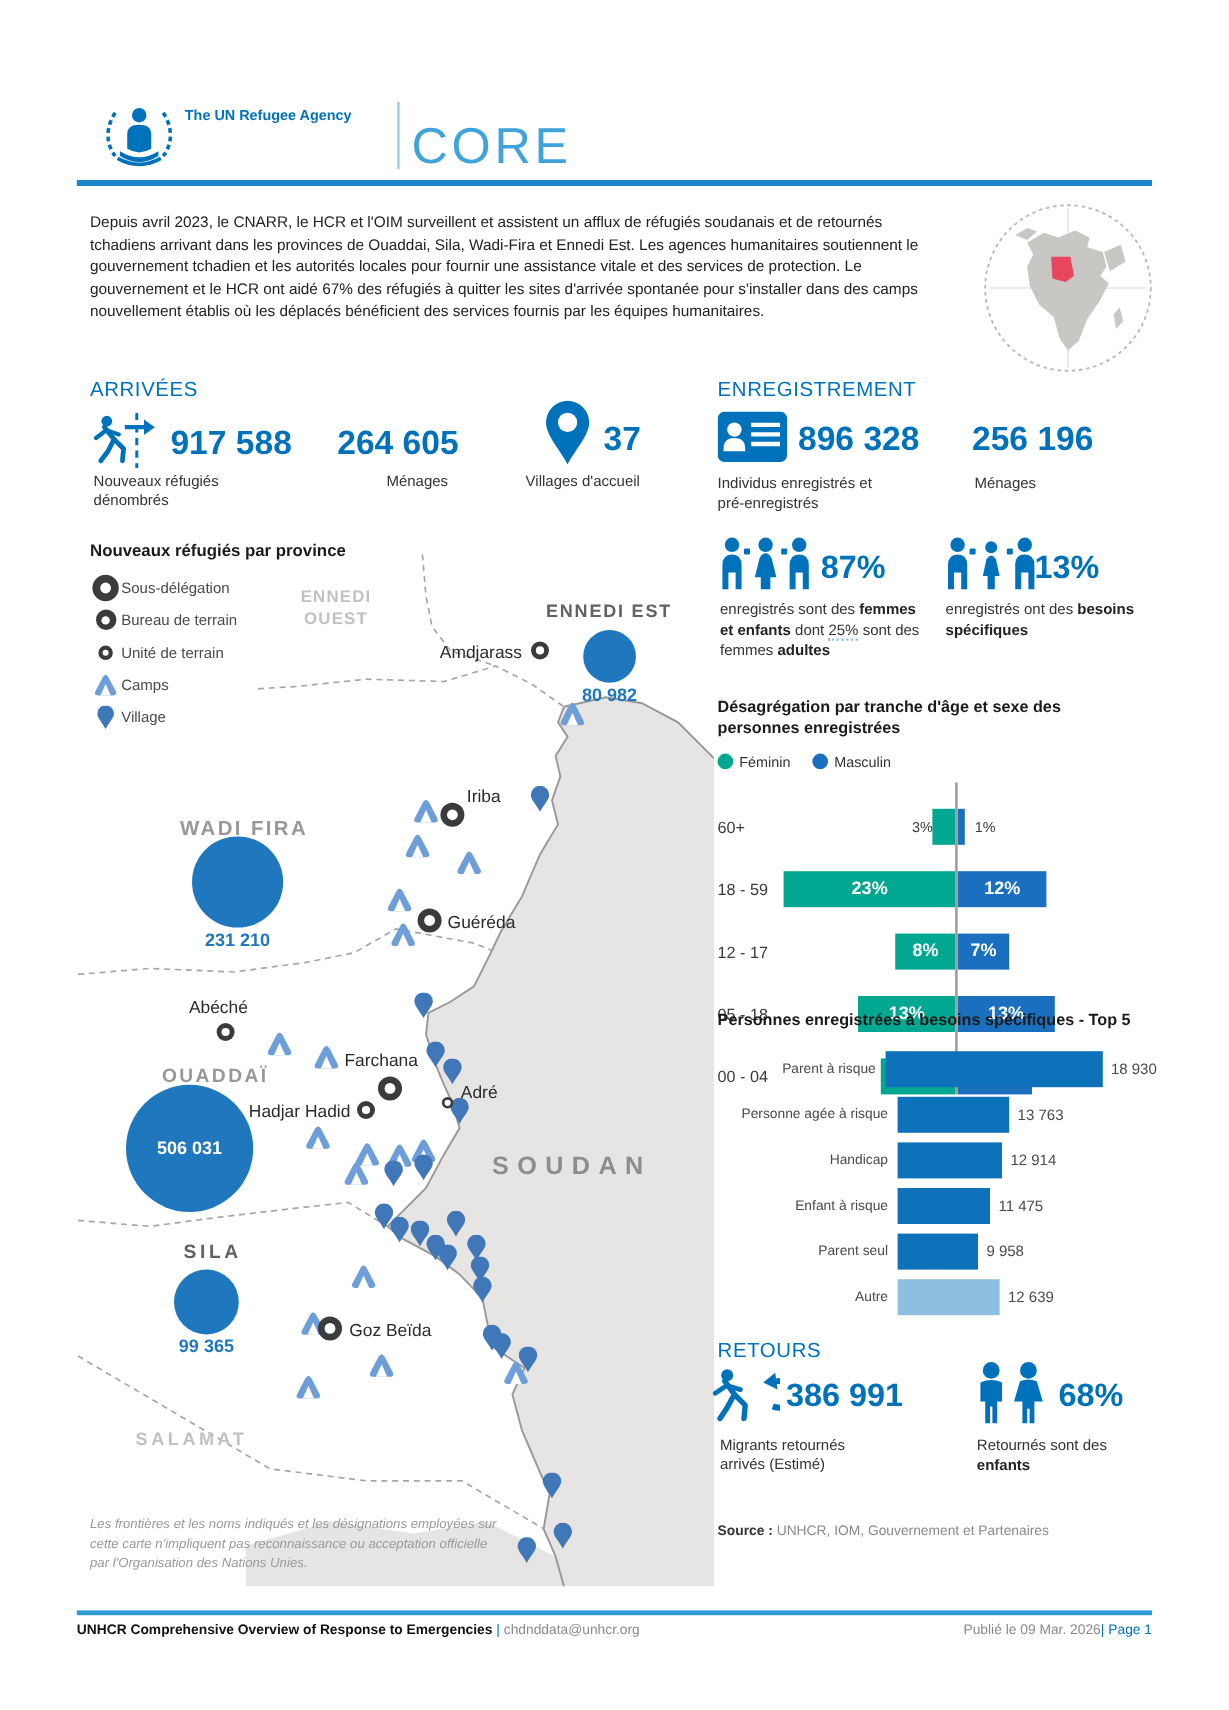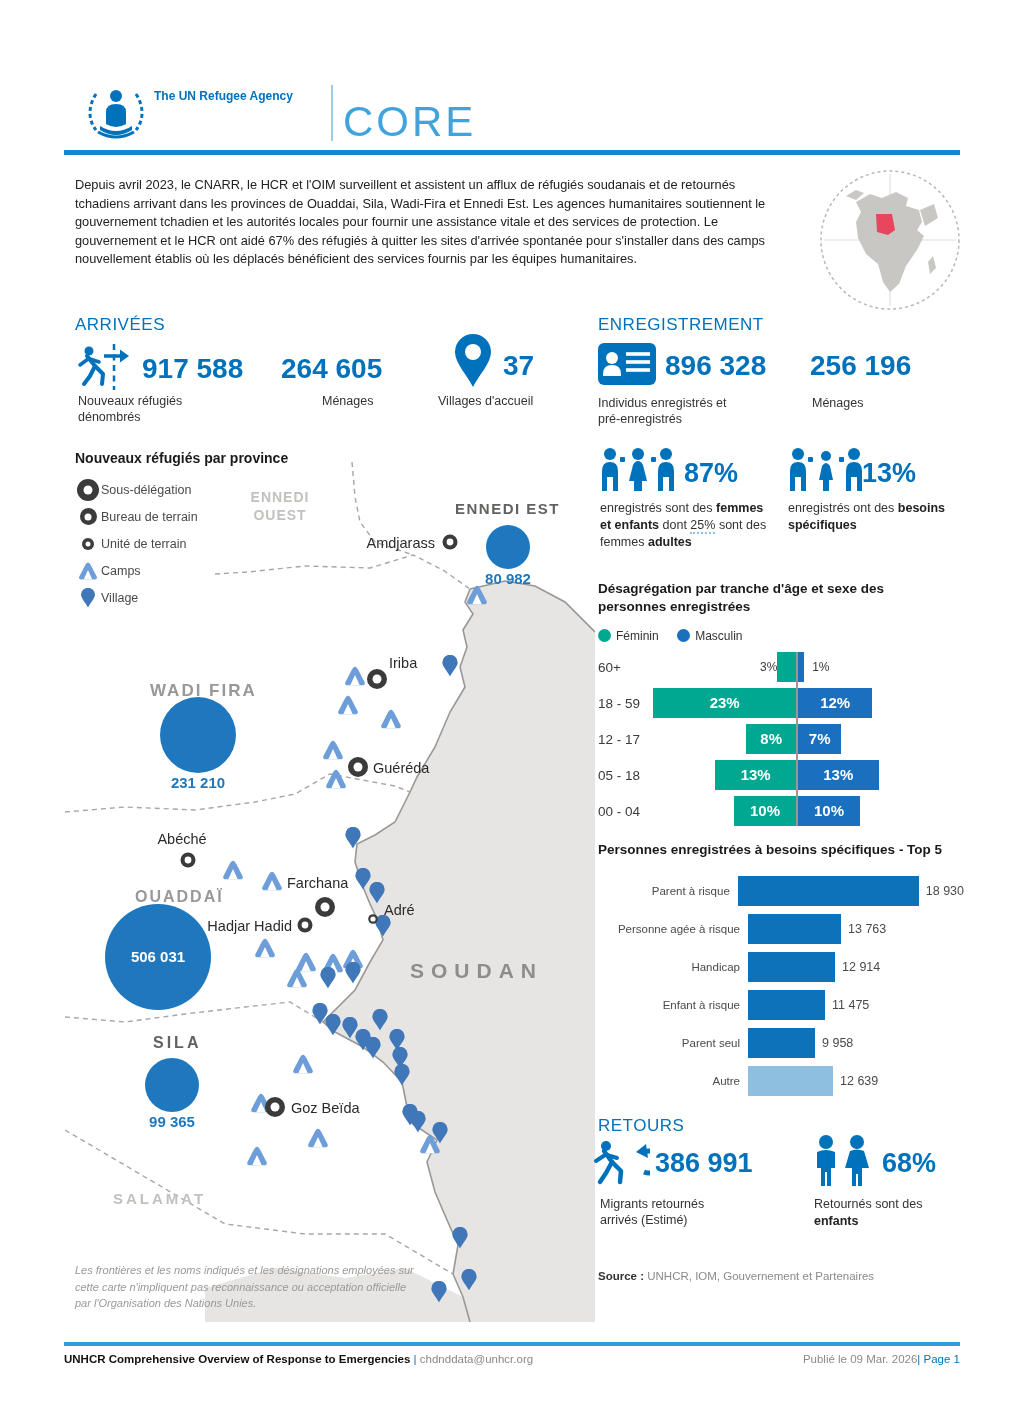"60+" .pyr-row { margin-top: none -> 22px }
